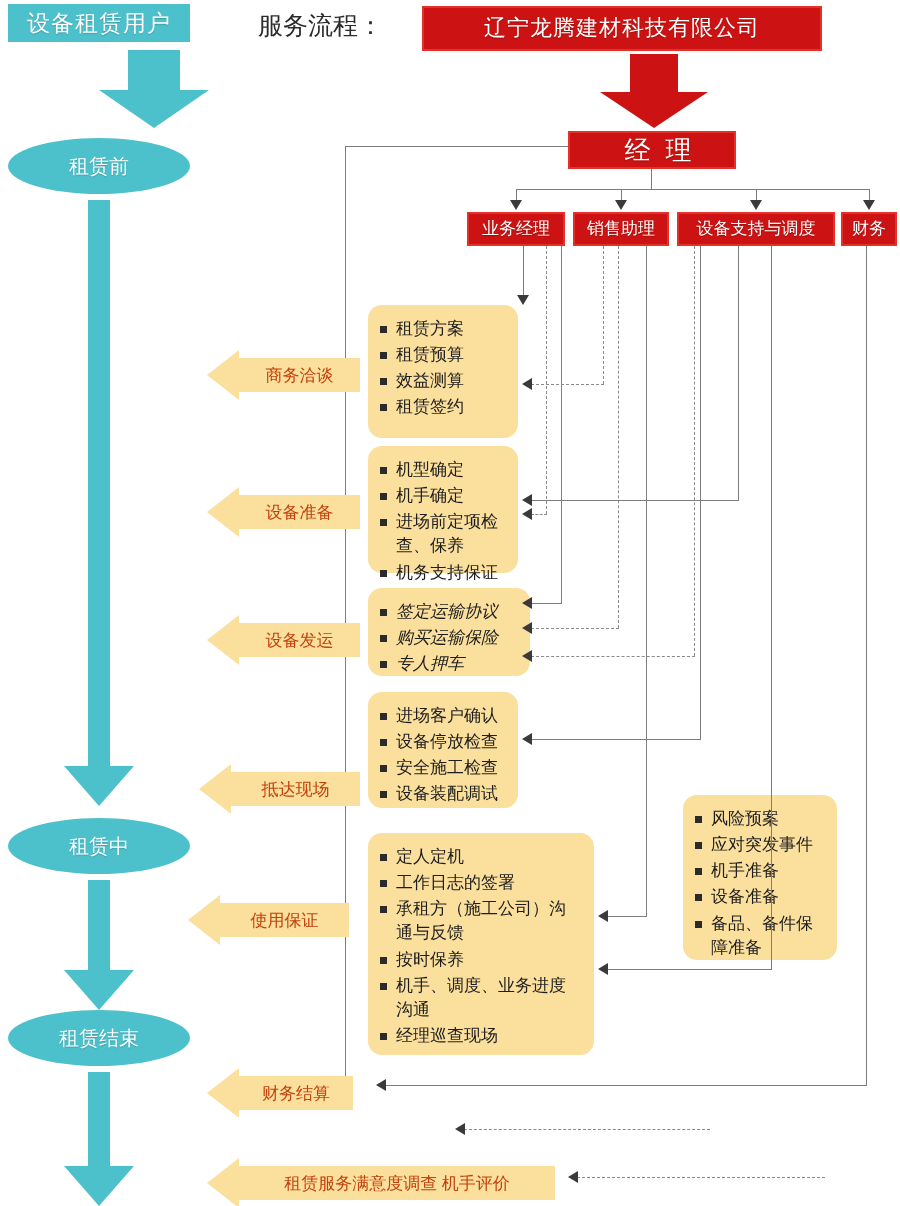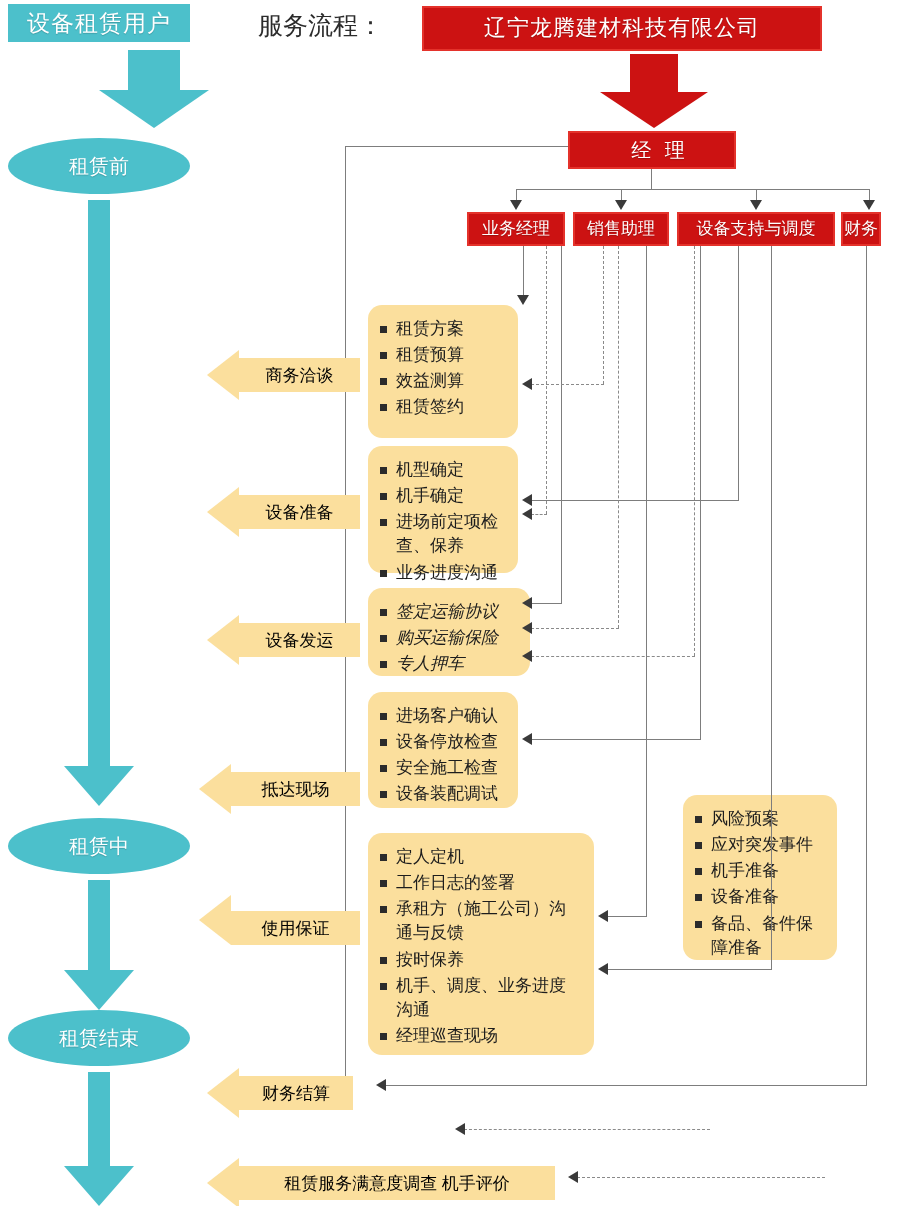"经 理" .manager-box { font-size: 20px -> 26px }
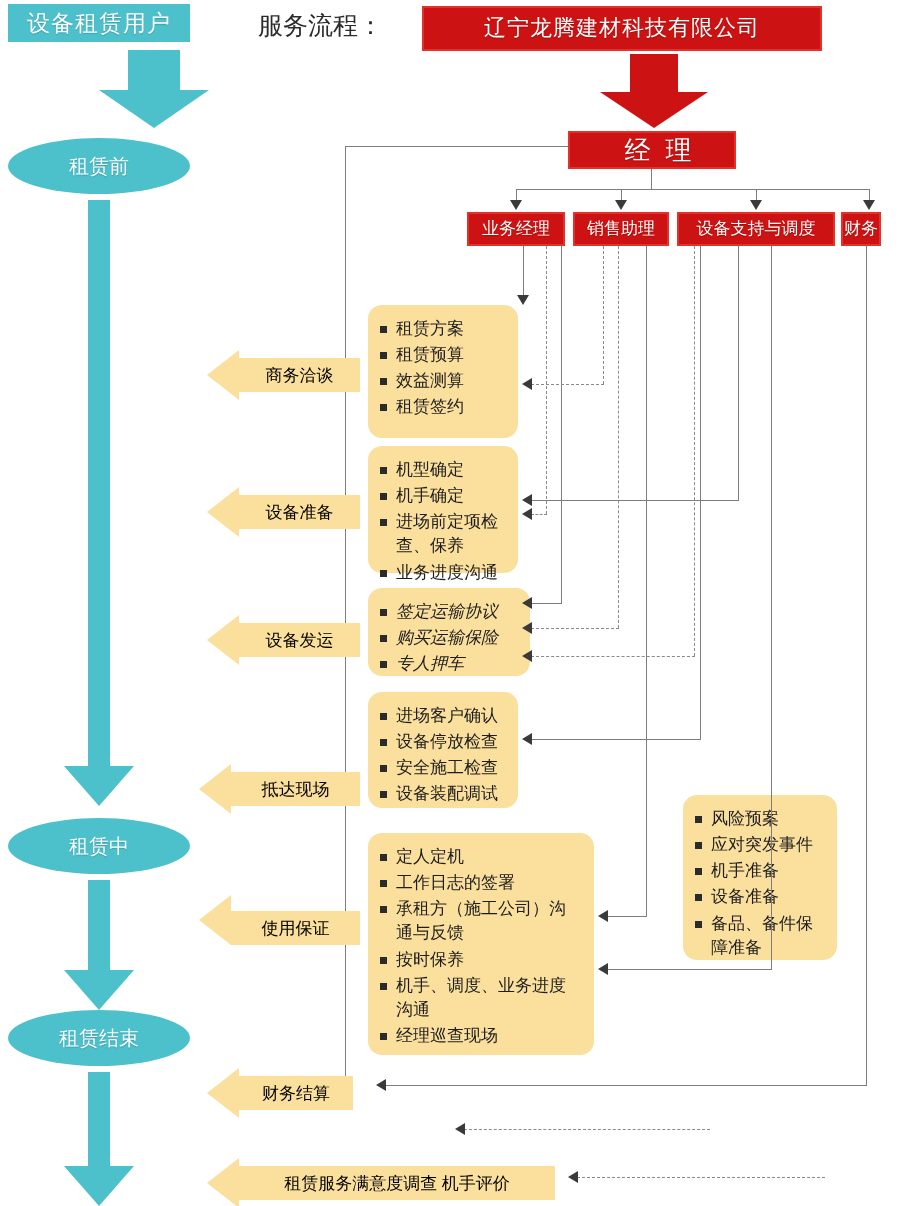"财务" .dept-3 { width: 40px -> 56px }
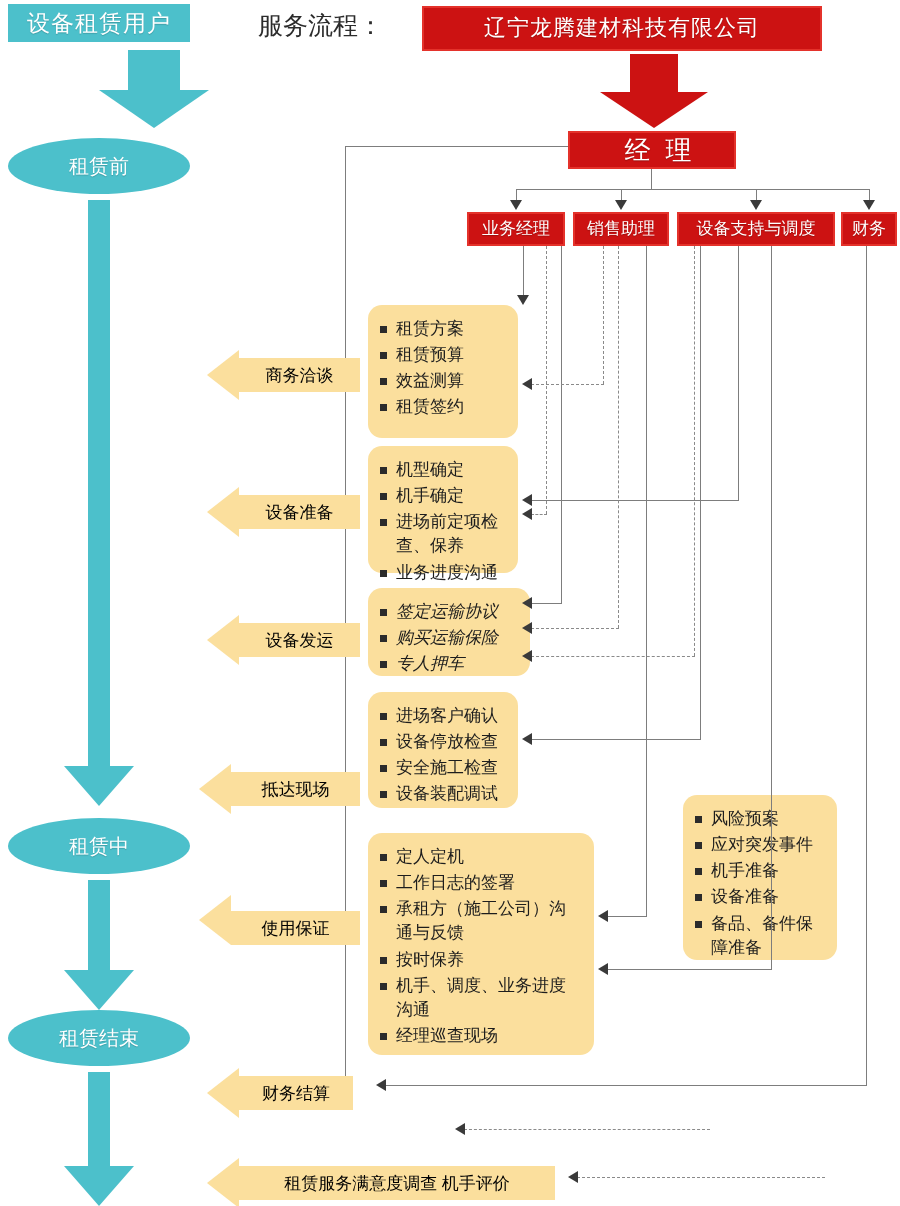"商务洽谈" .yarrow { color: #000000 -> #c2410c }
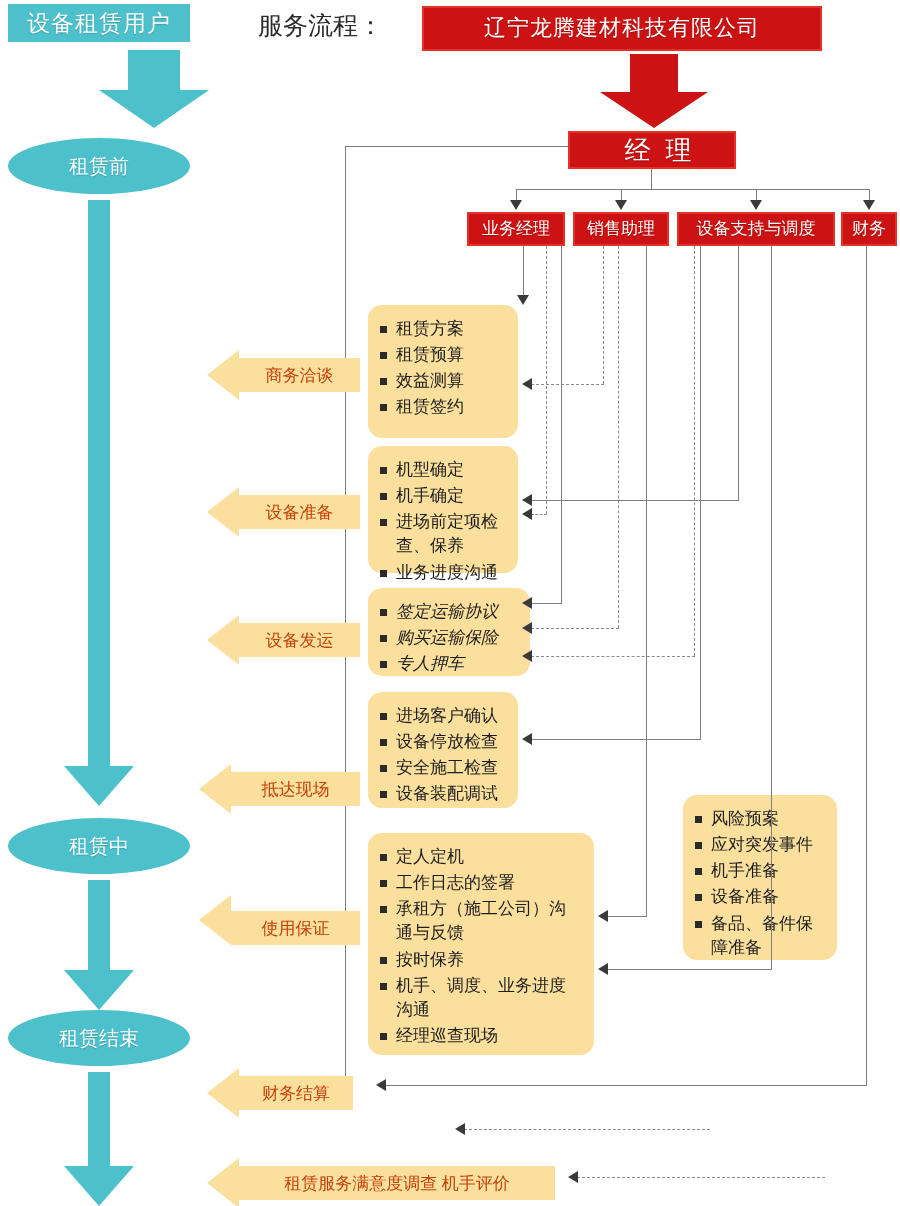"业务进度沟通" li { text: 业务进度沟通 -> 机务支持保证 }
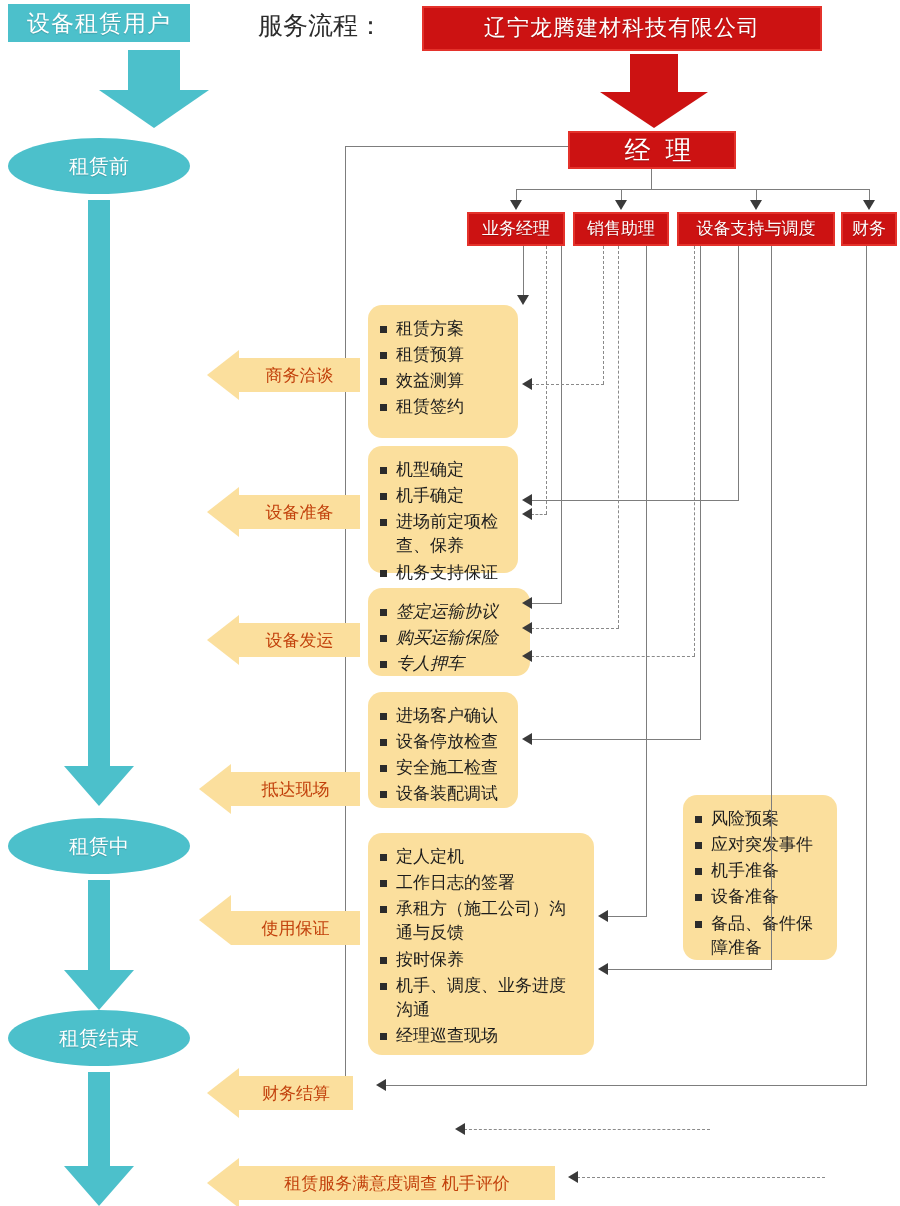"使用保证" div.yarrow { align-items: flex-end -> none; left: 199px -> 188px }
